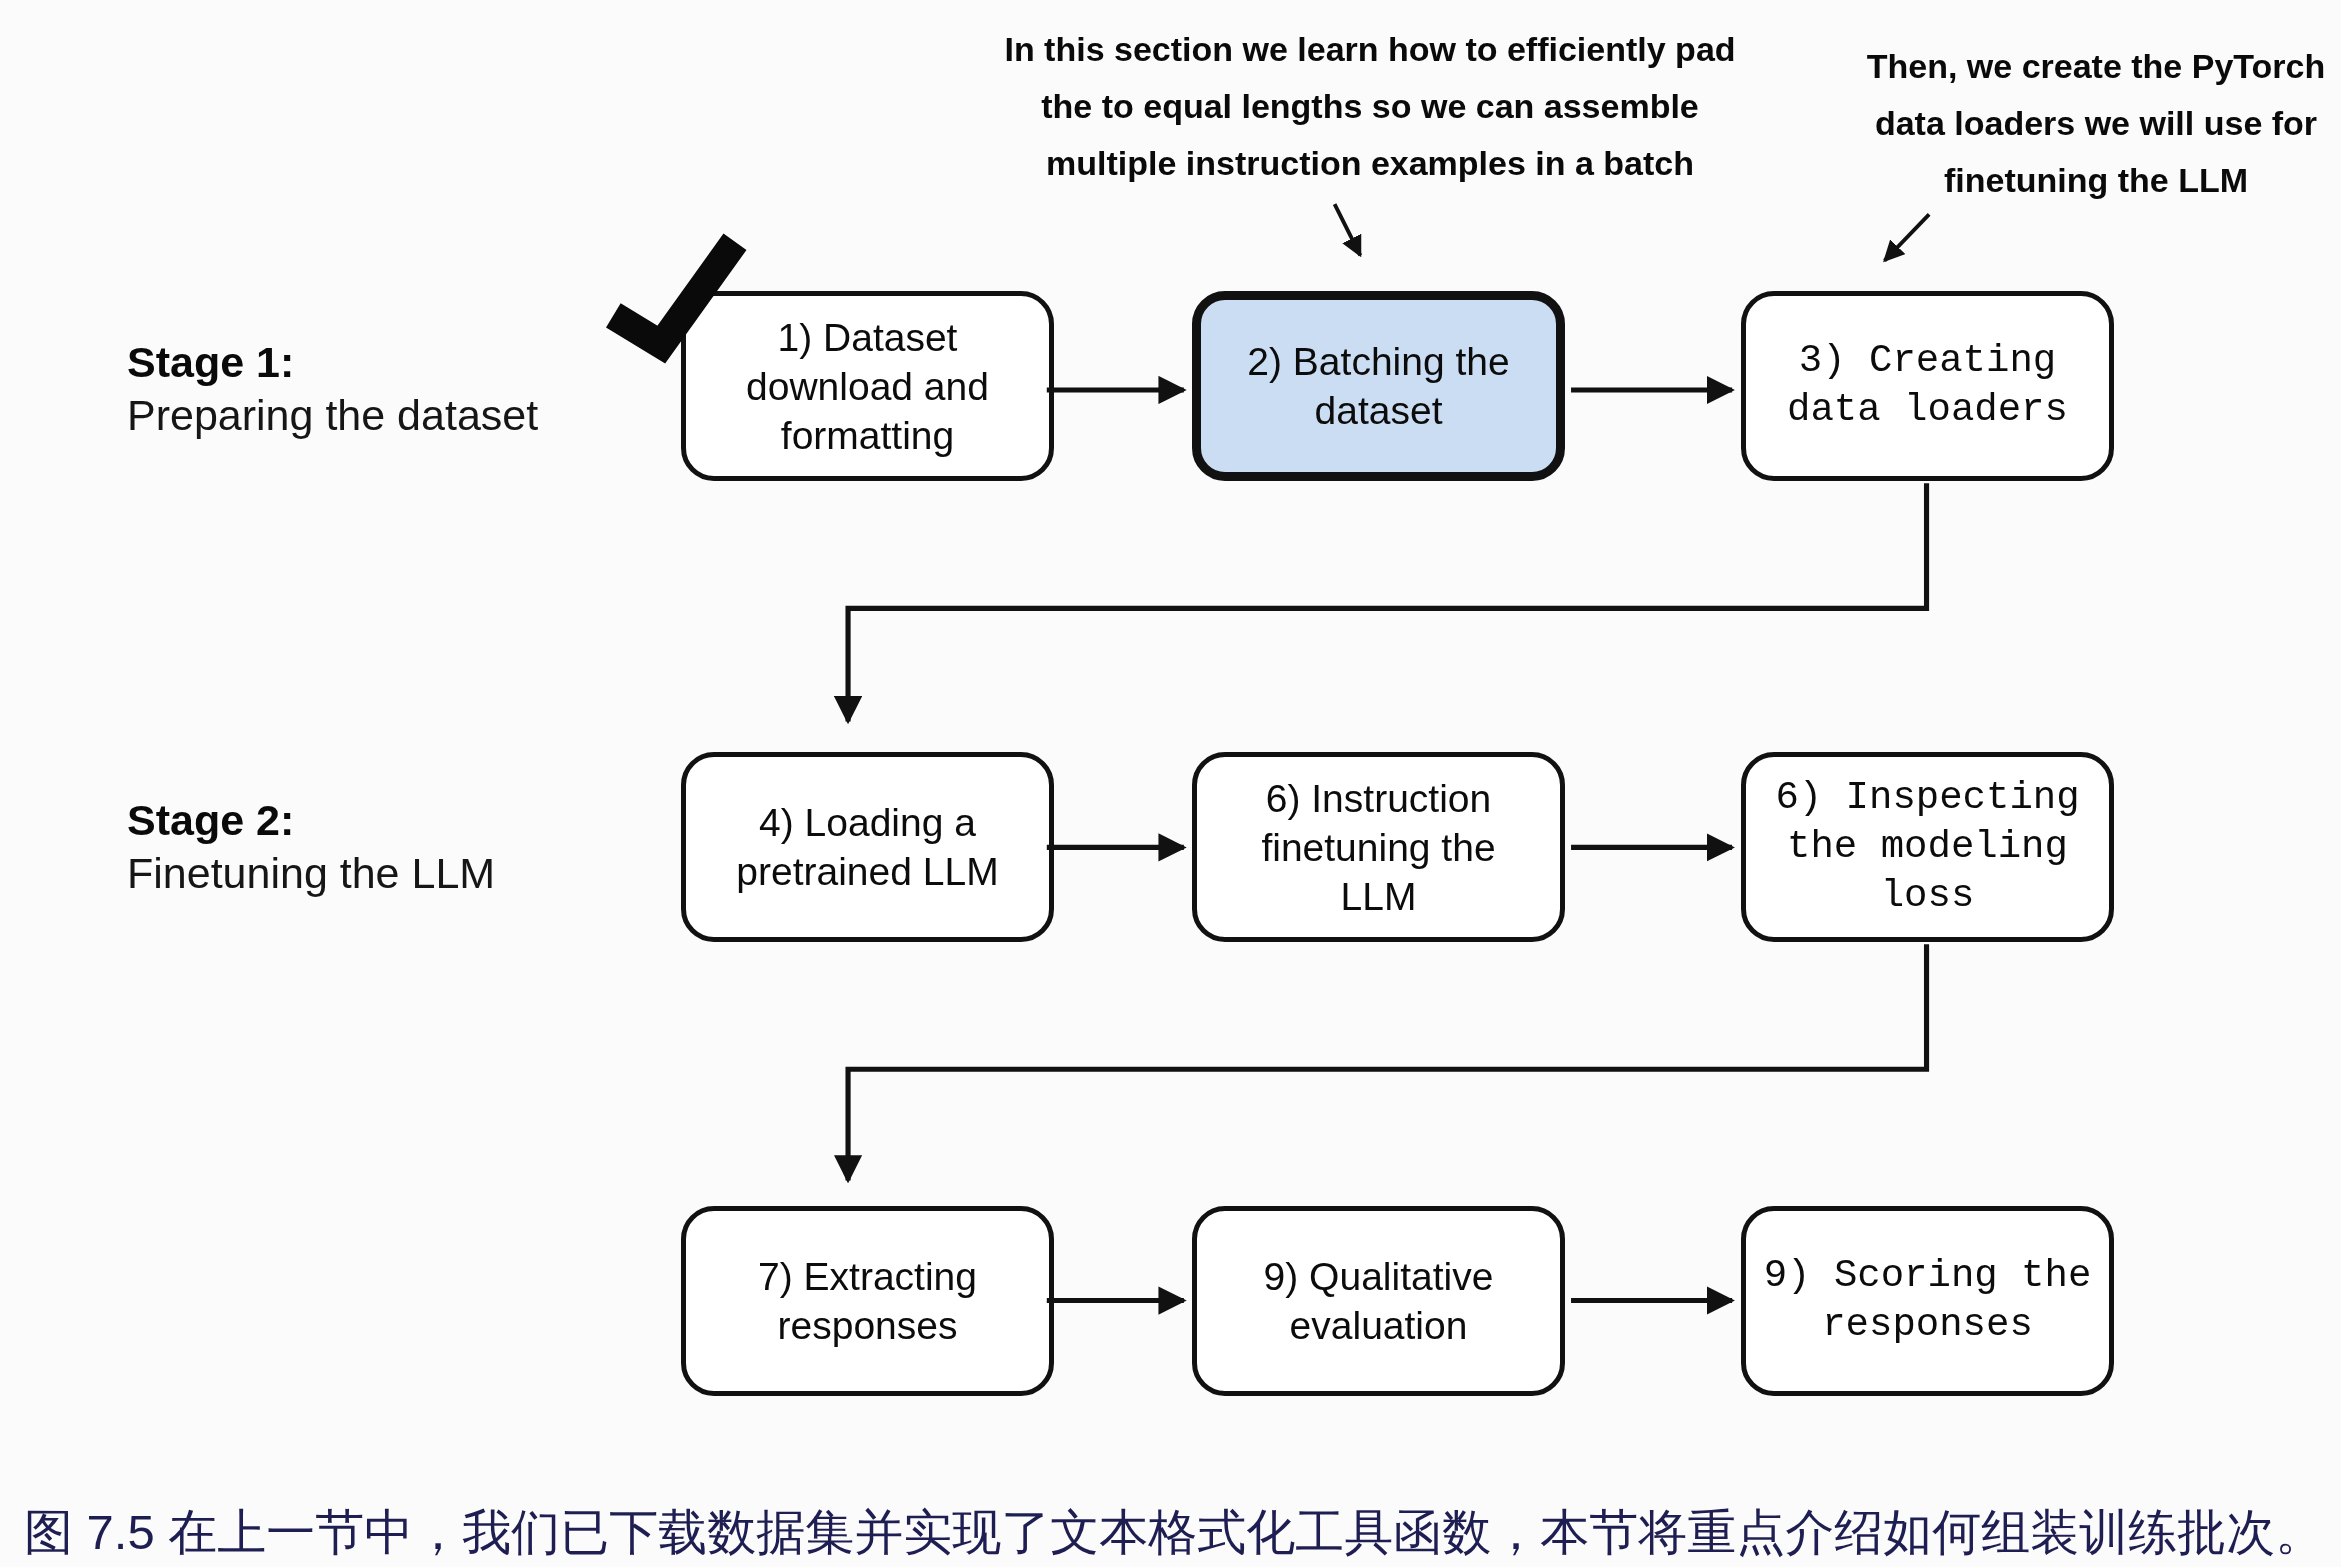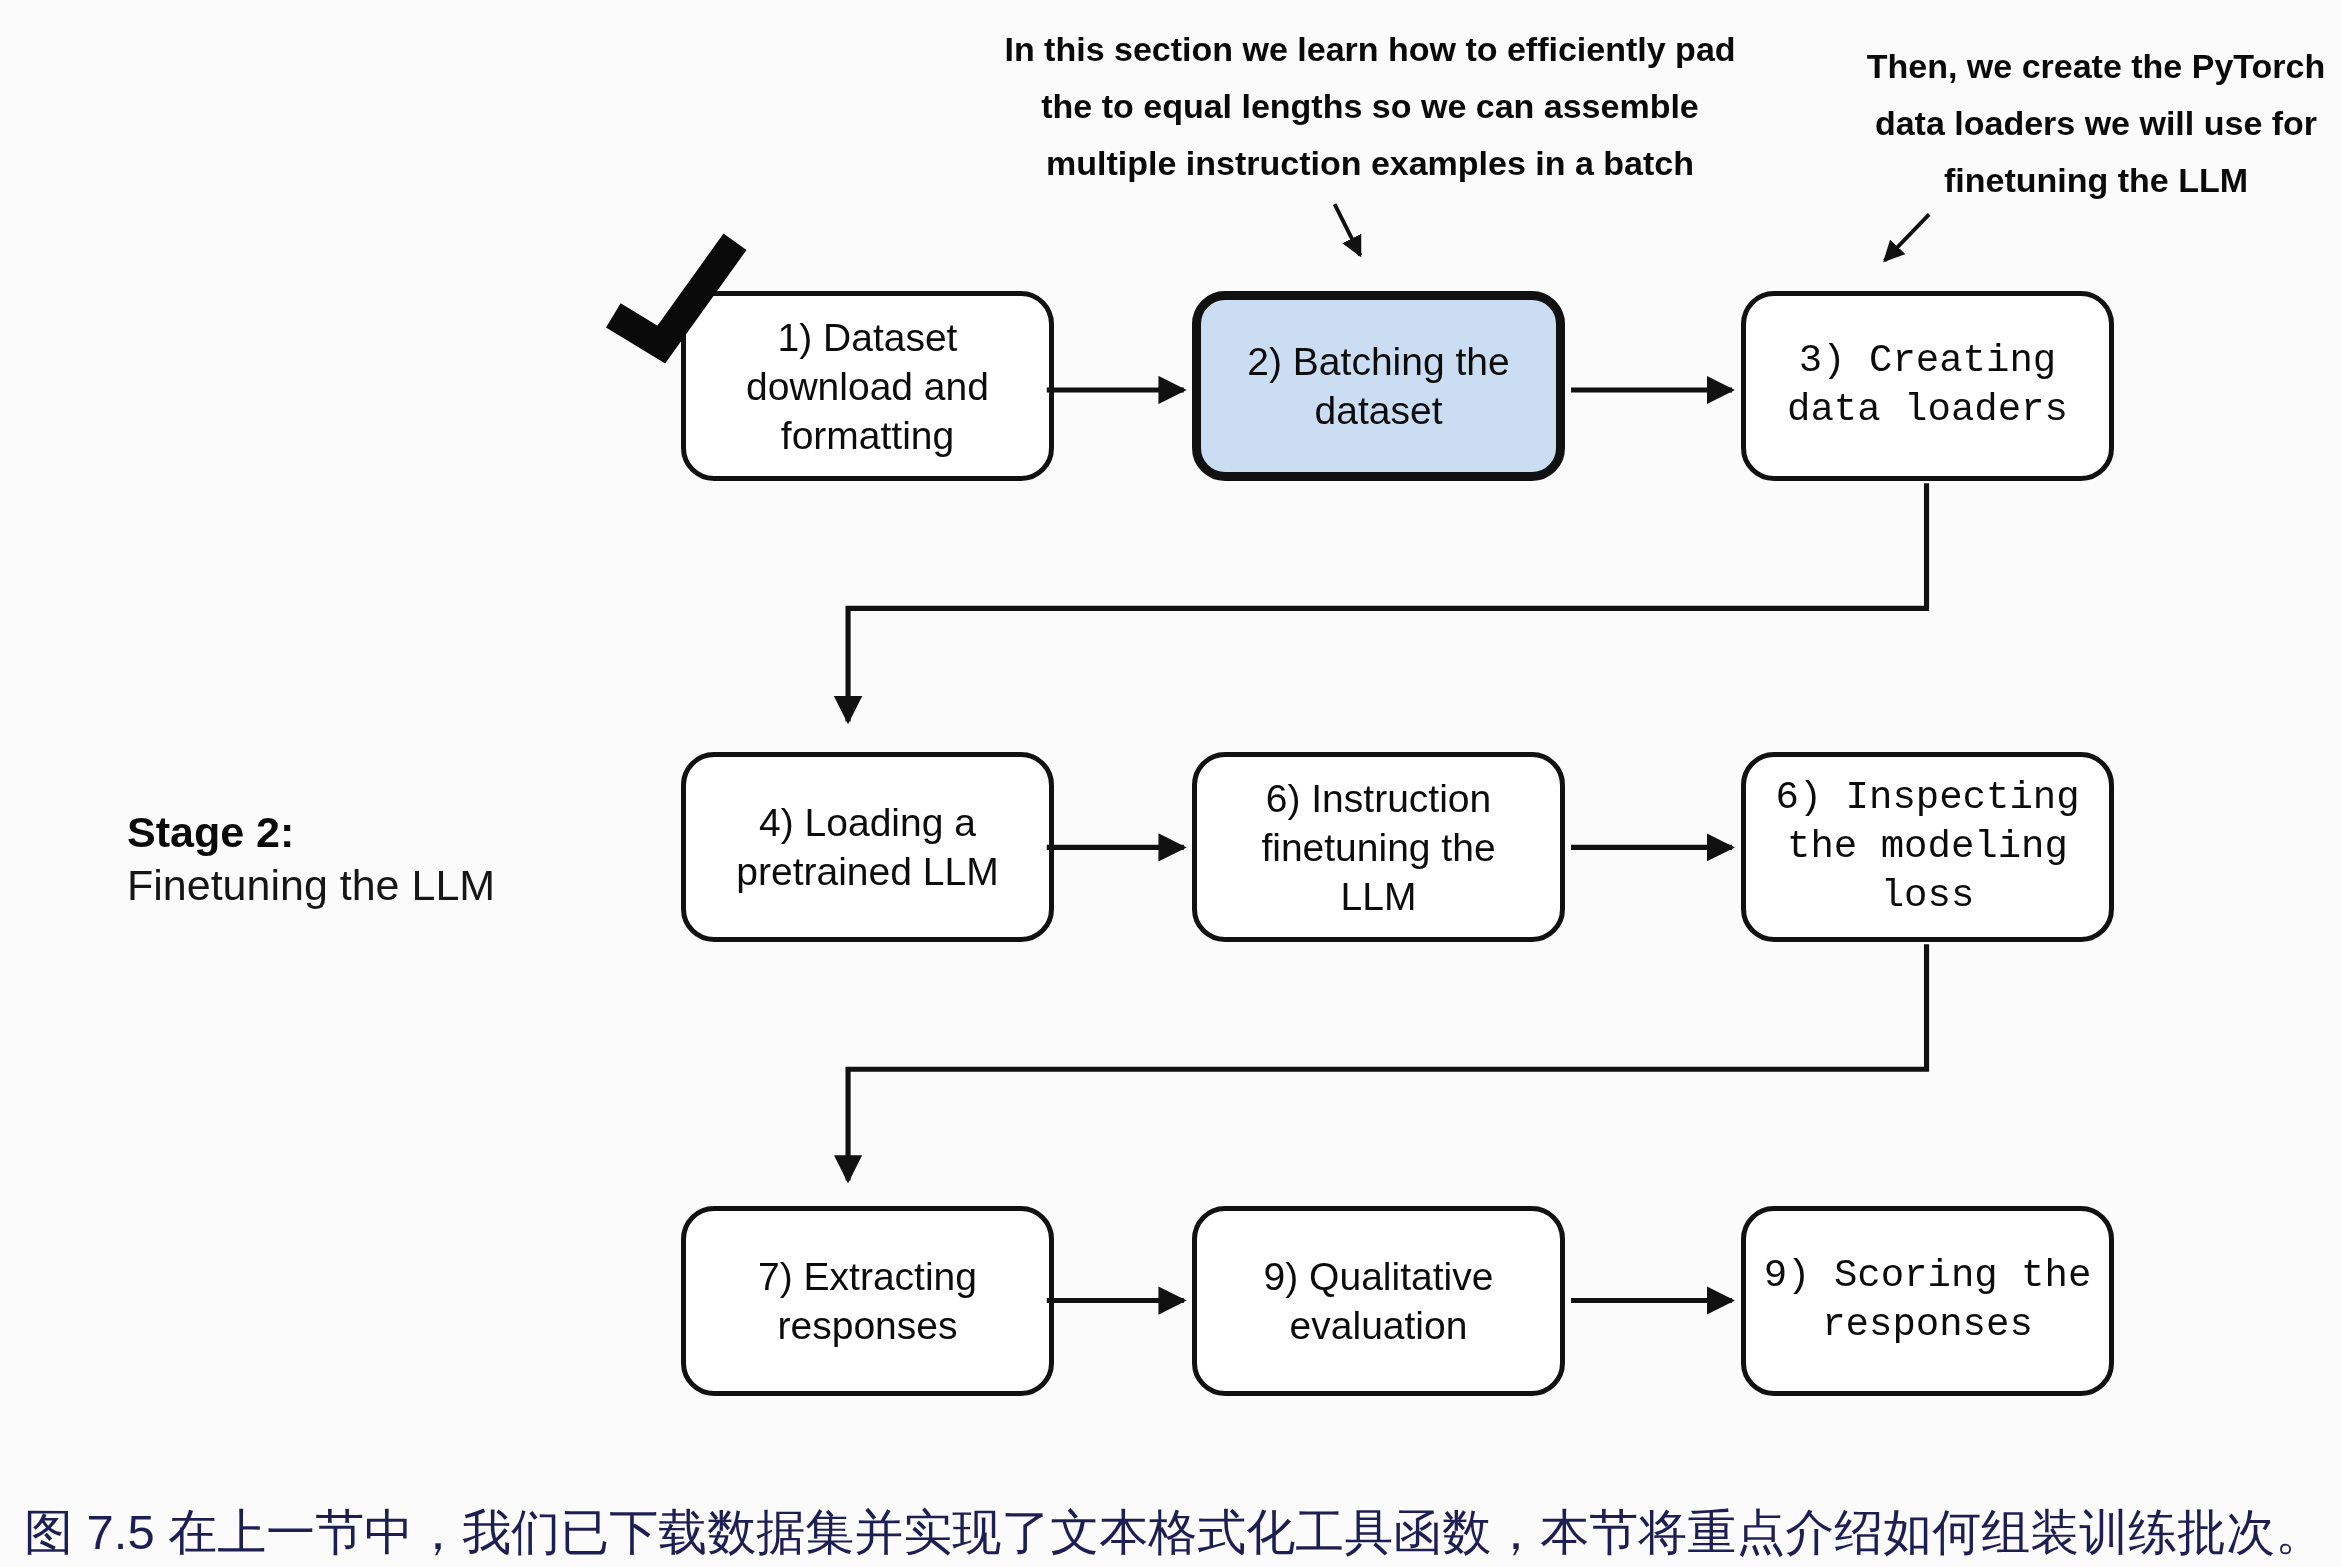"Stage 1:" div.stage-label { html: none -> <div> <div>Stage 1:</div> <div>Preparing the dataset</div> </div> }
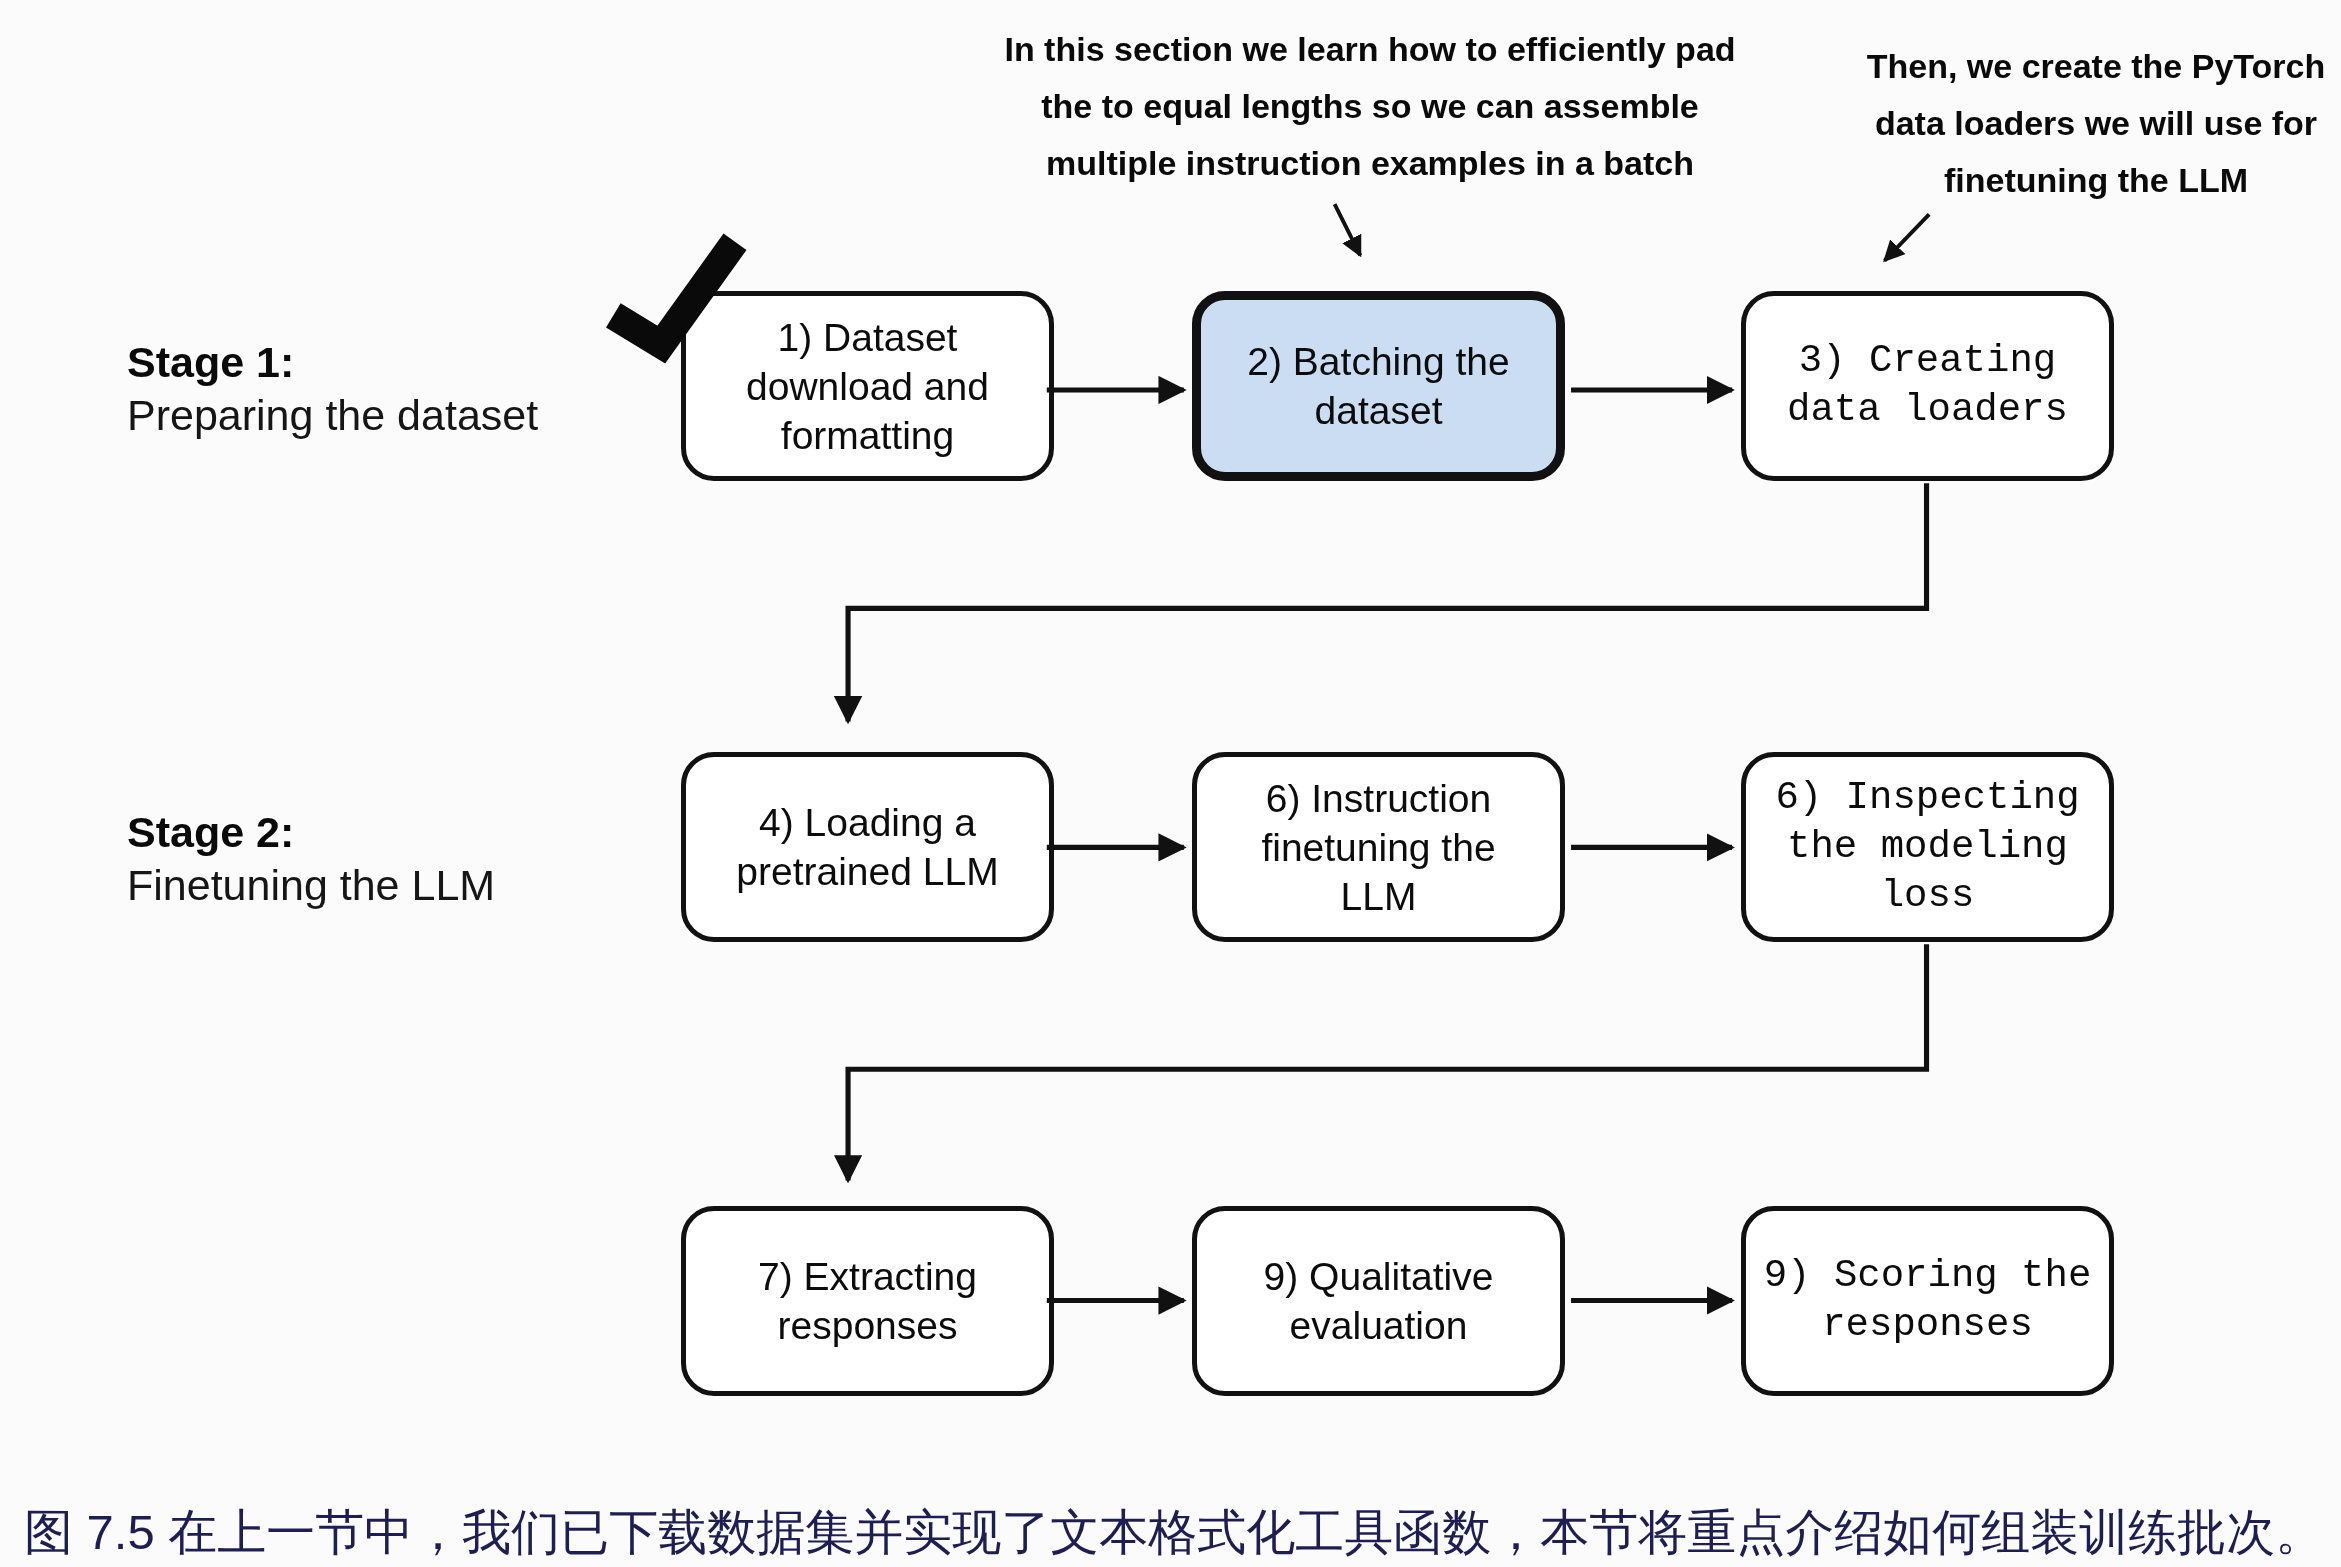"Stage 2:" .stage-label.s2 { margin-top: 12px -> none }
